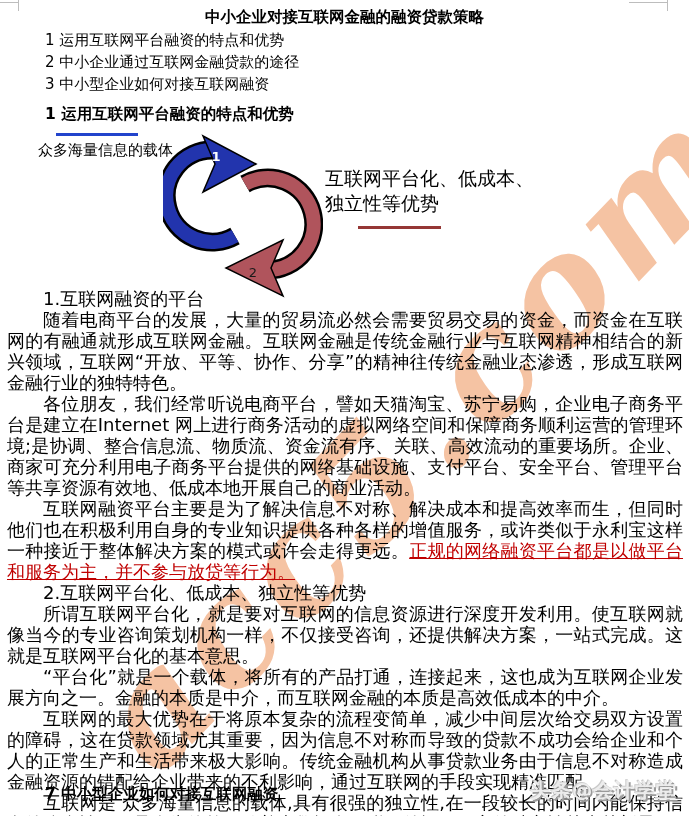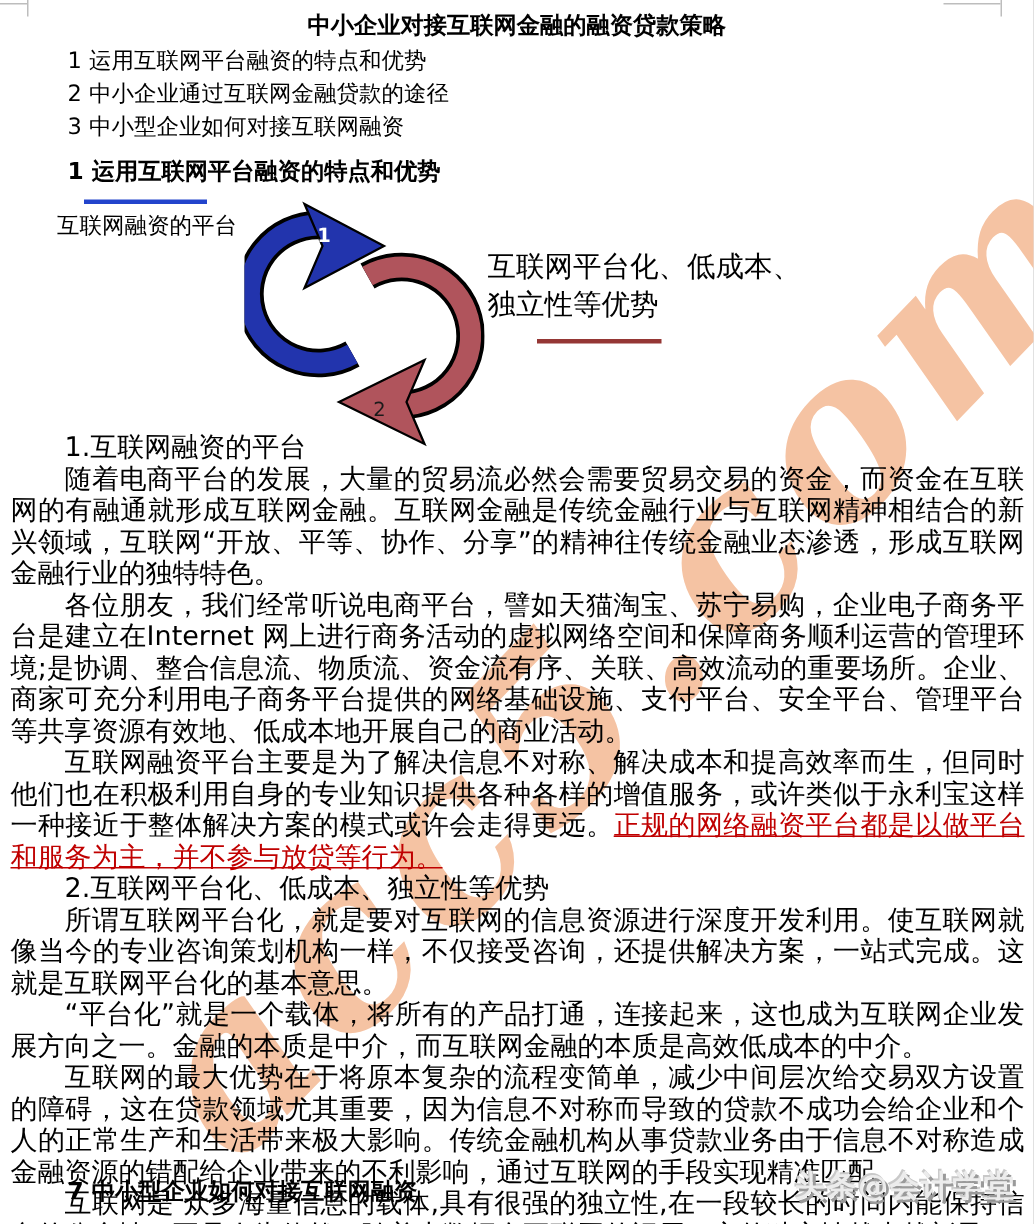"互联网融资的平台" div.diag-label-left { text: 互联网融资的平台 -> 众多海量信息的载体 }
